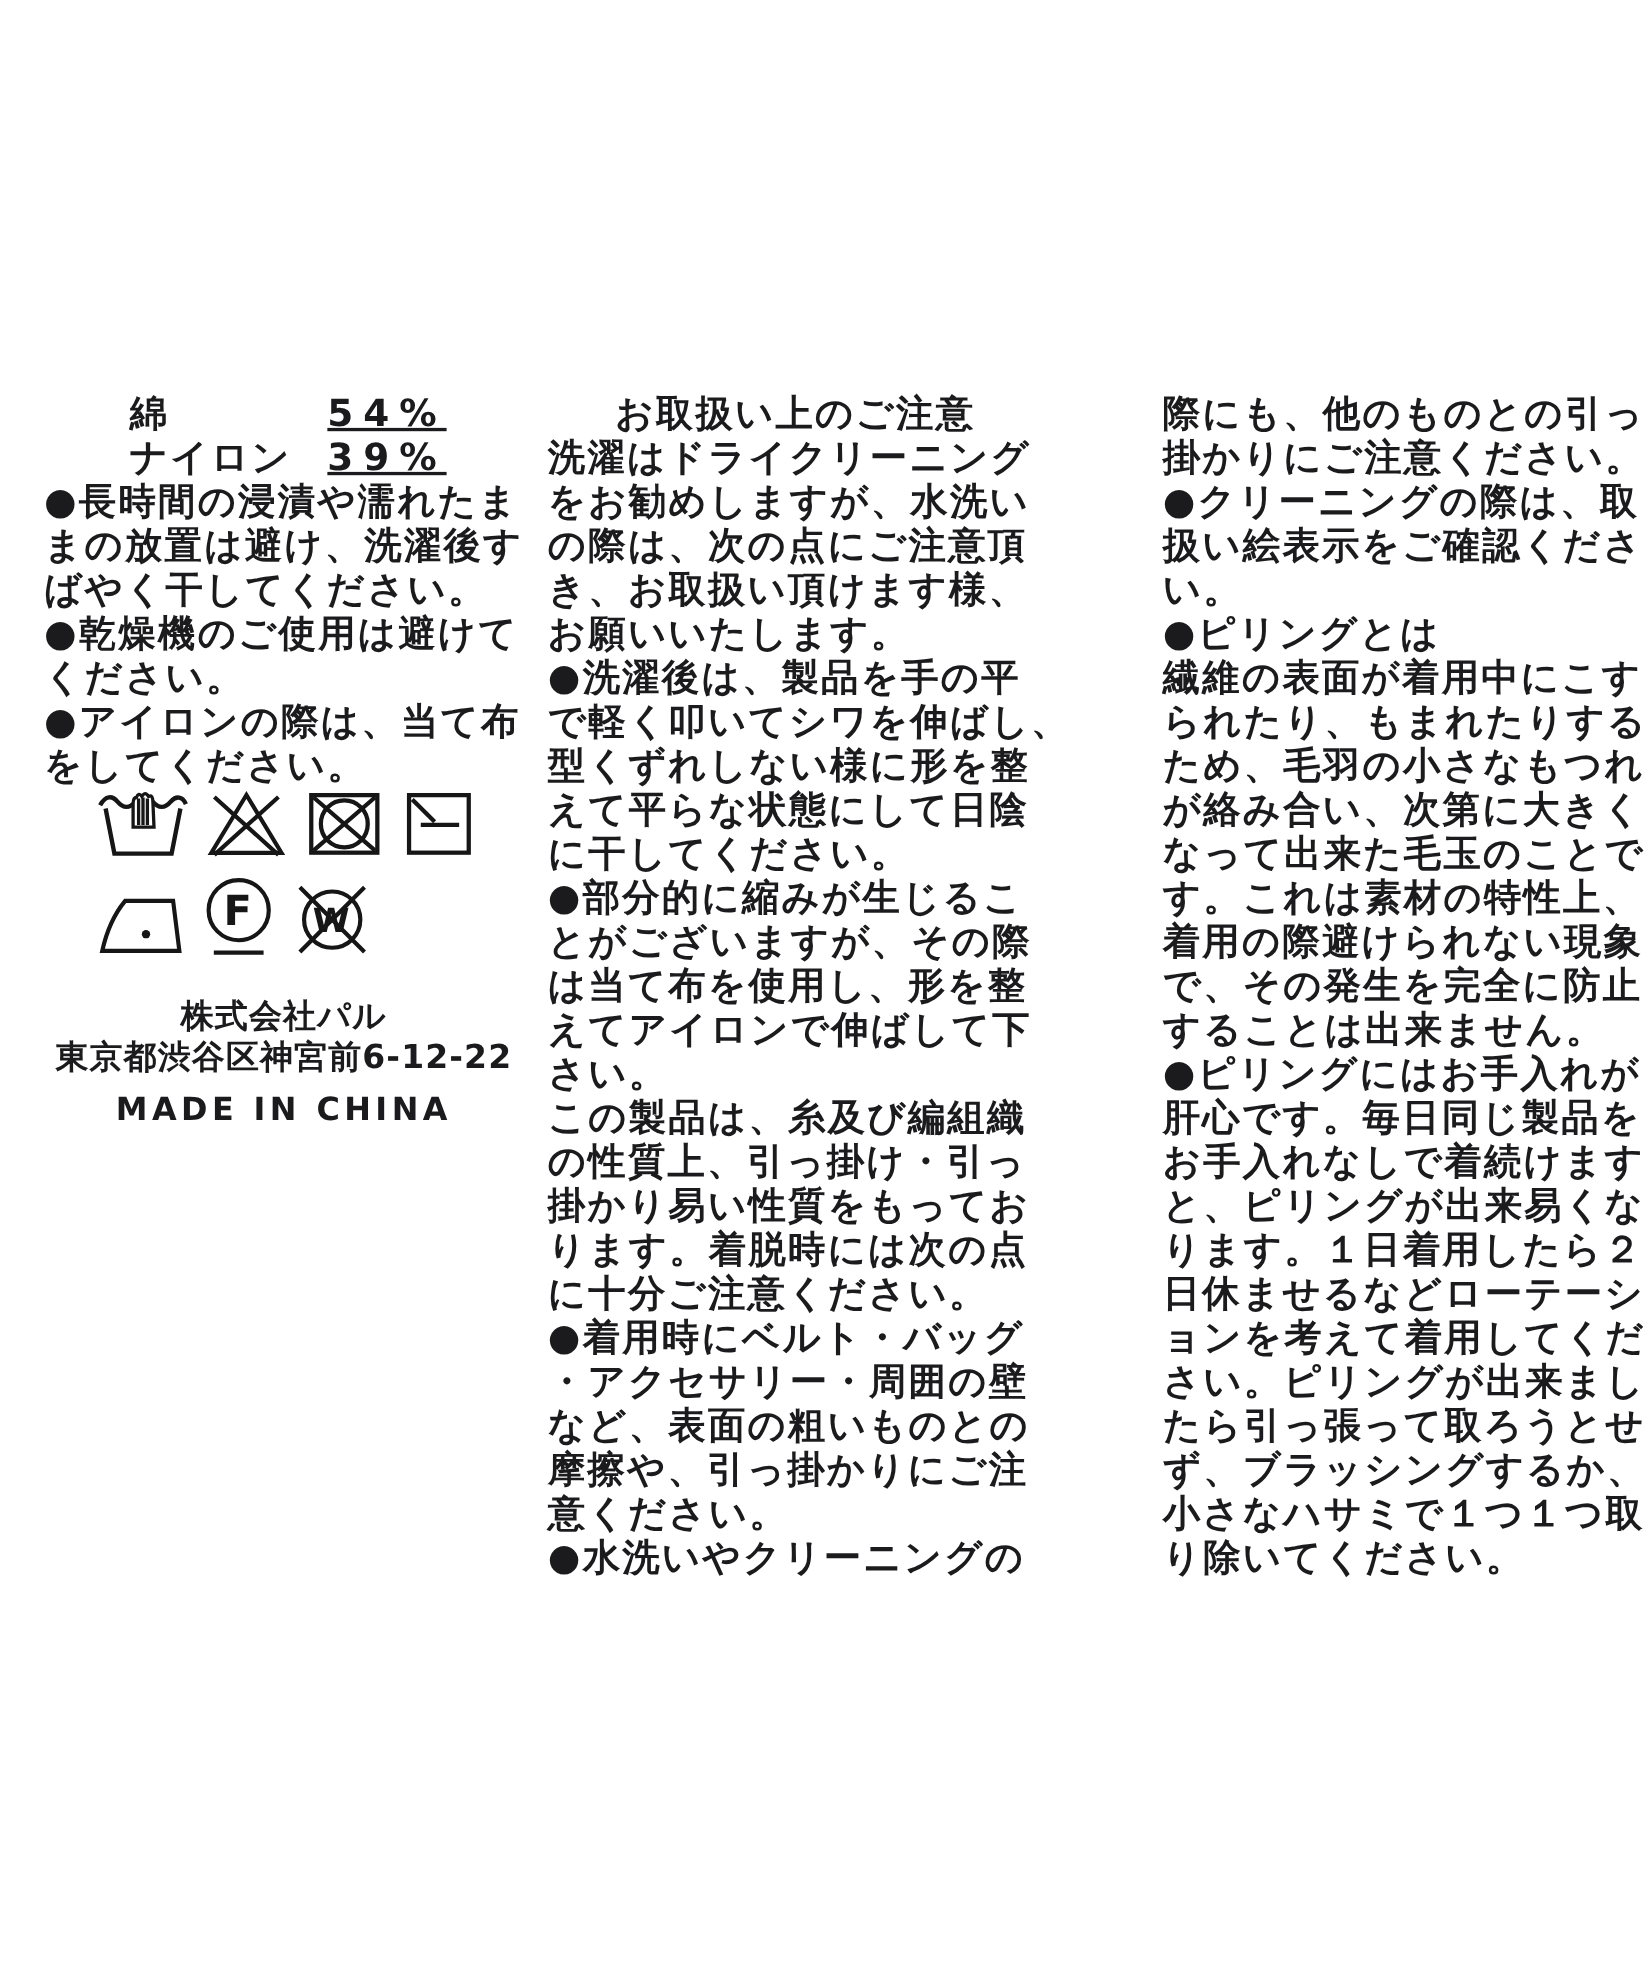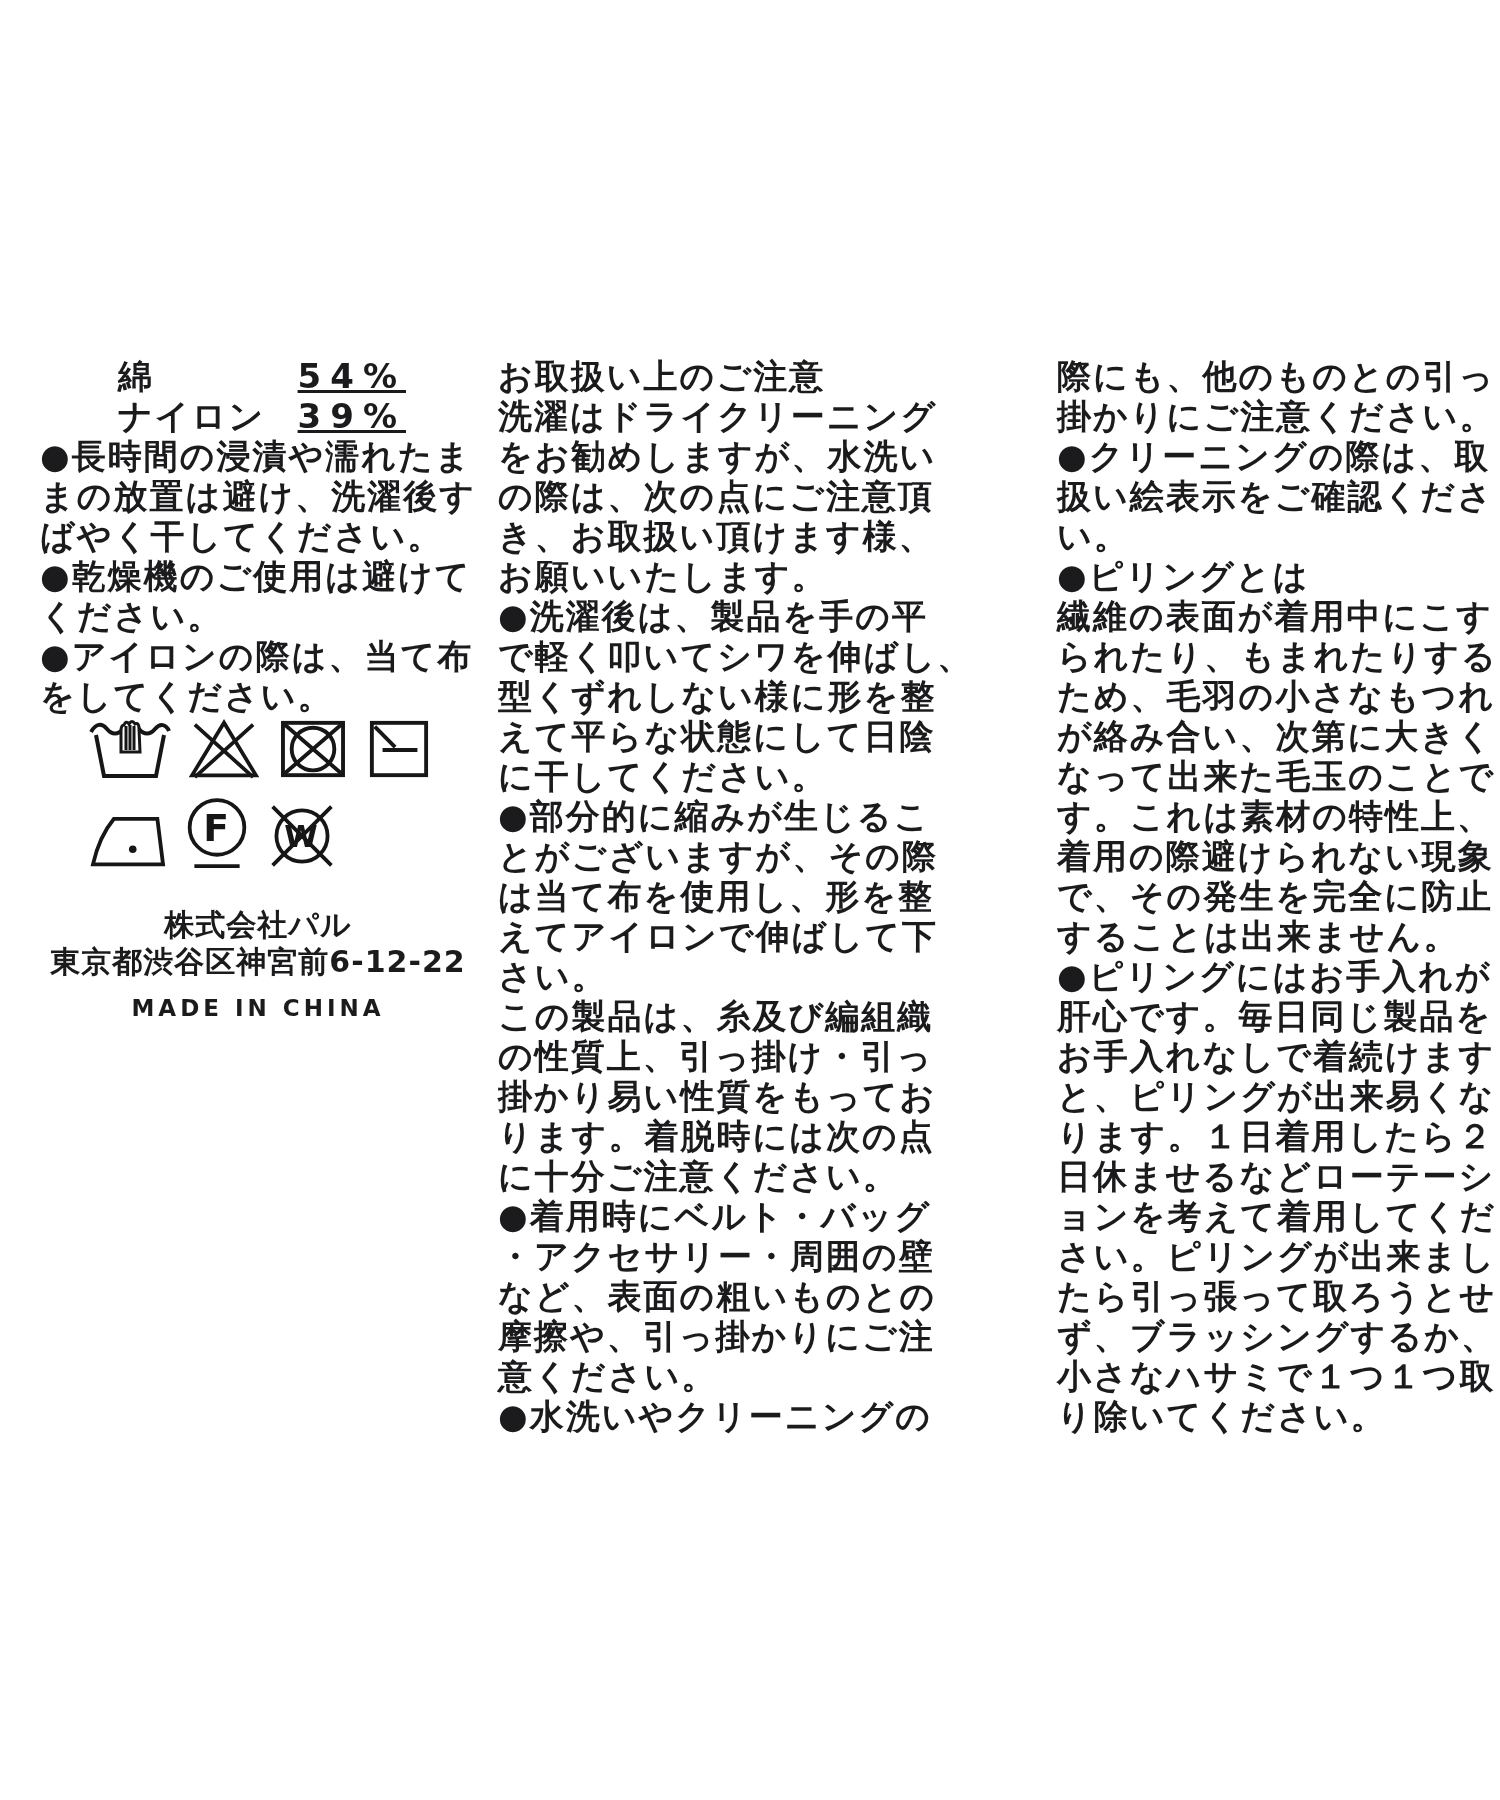"お取扱い上のご注意" .mid-title { text-align: left -> center }
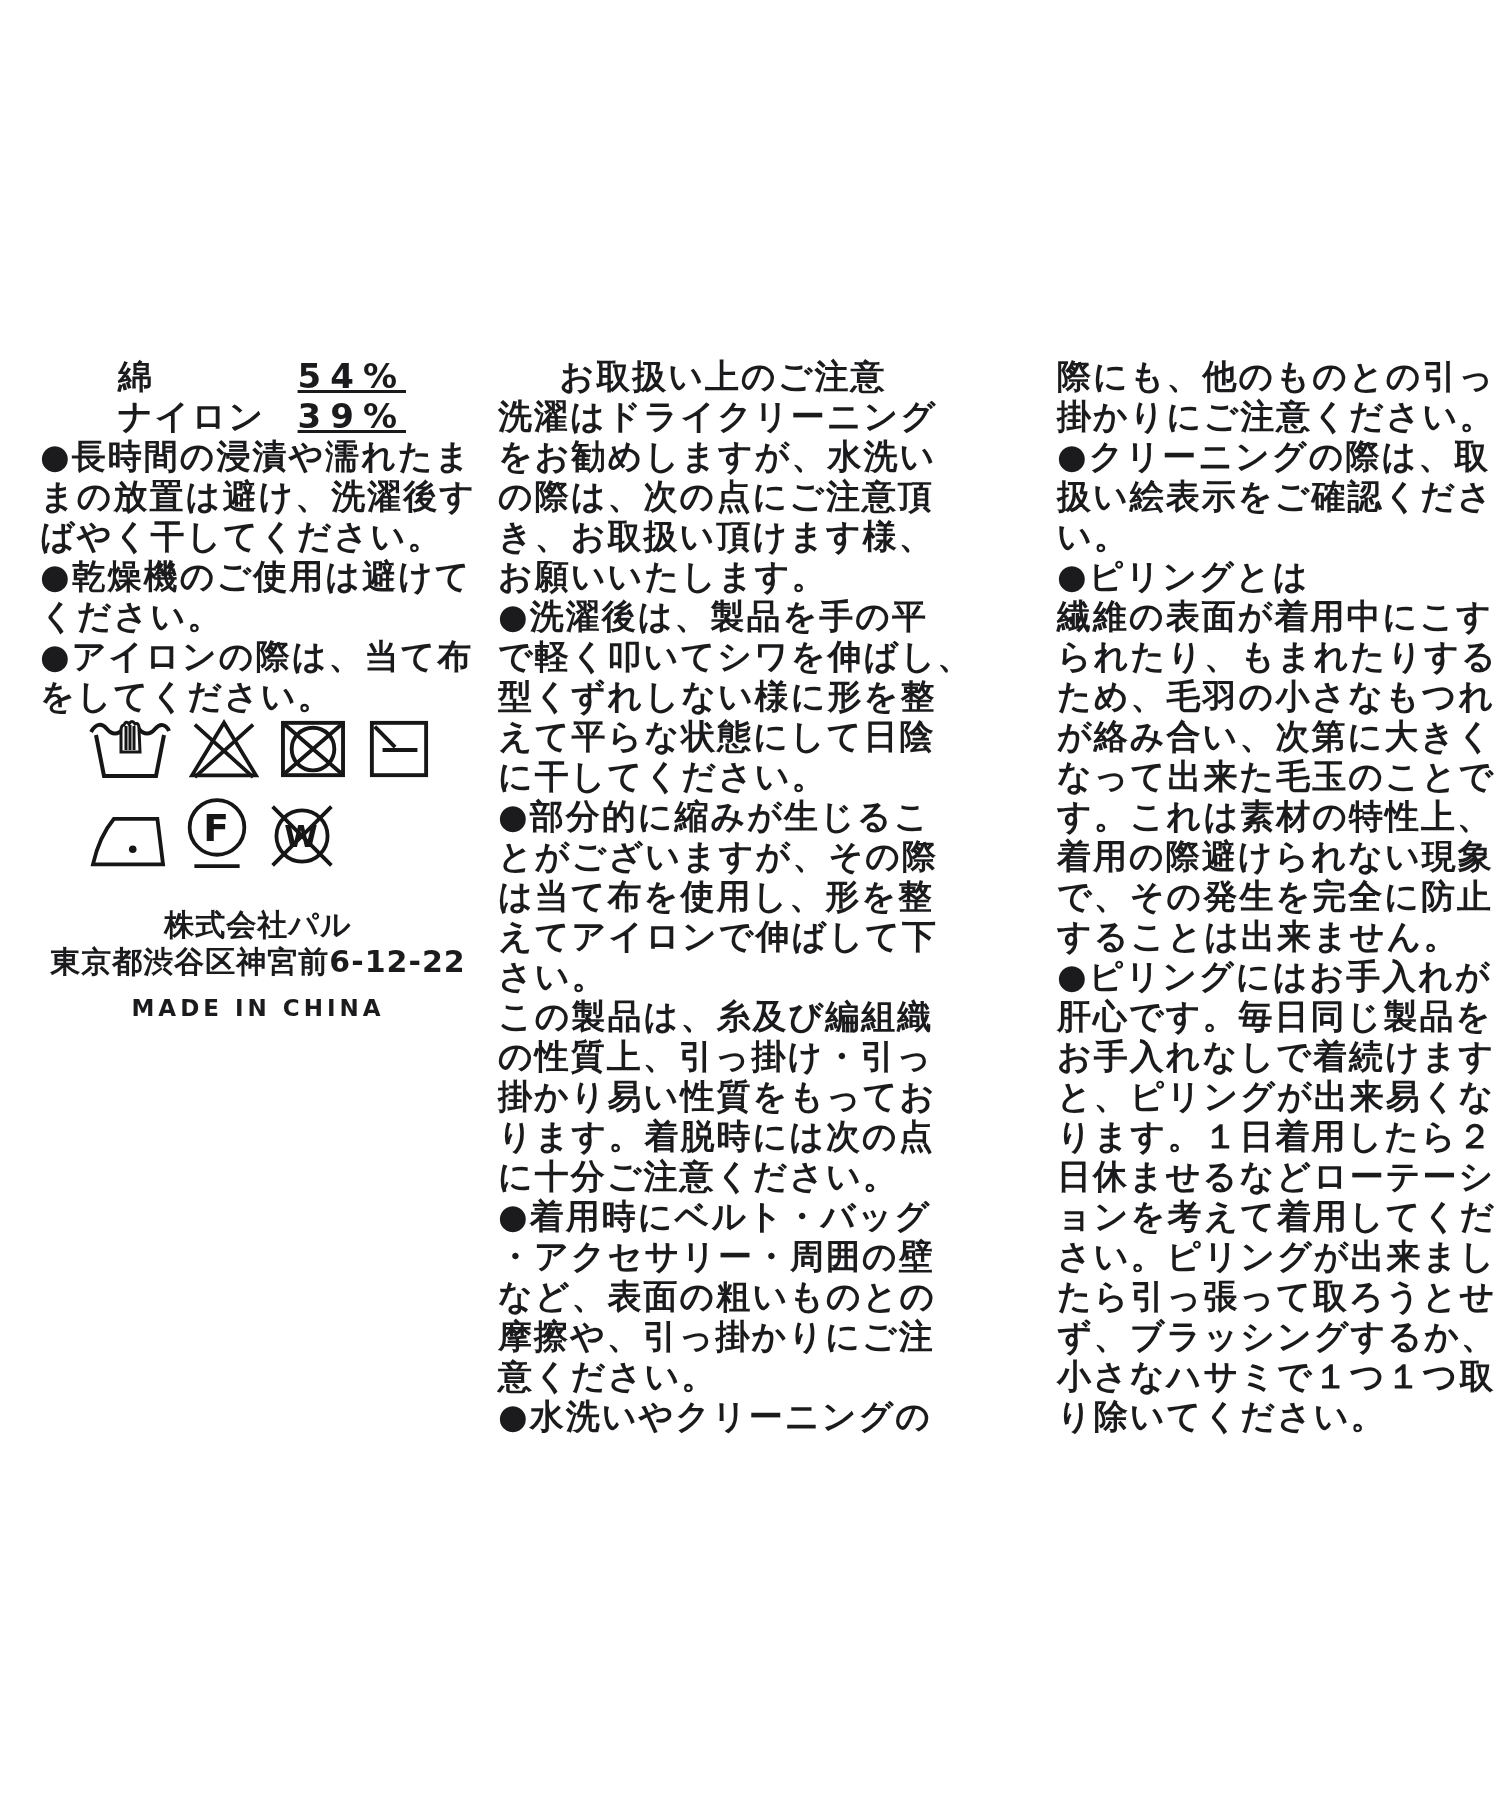"MADE IN CHINA" .made-in { font-size: 23px -> 29px }
